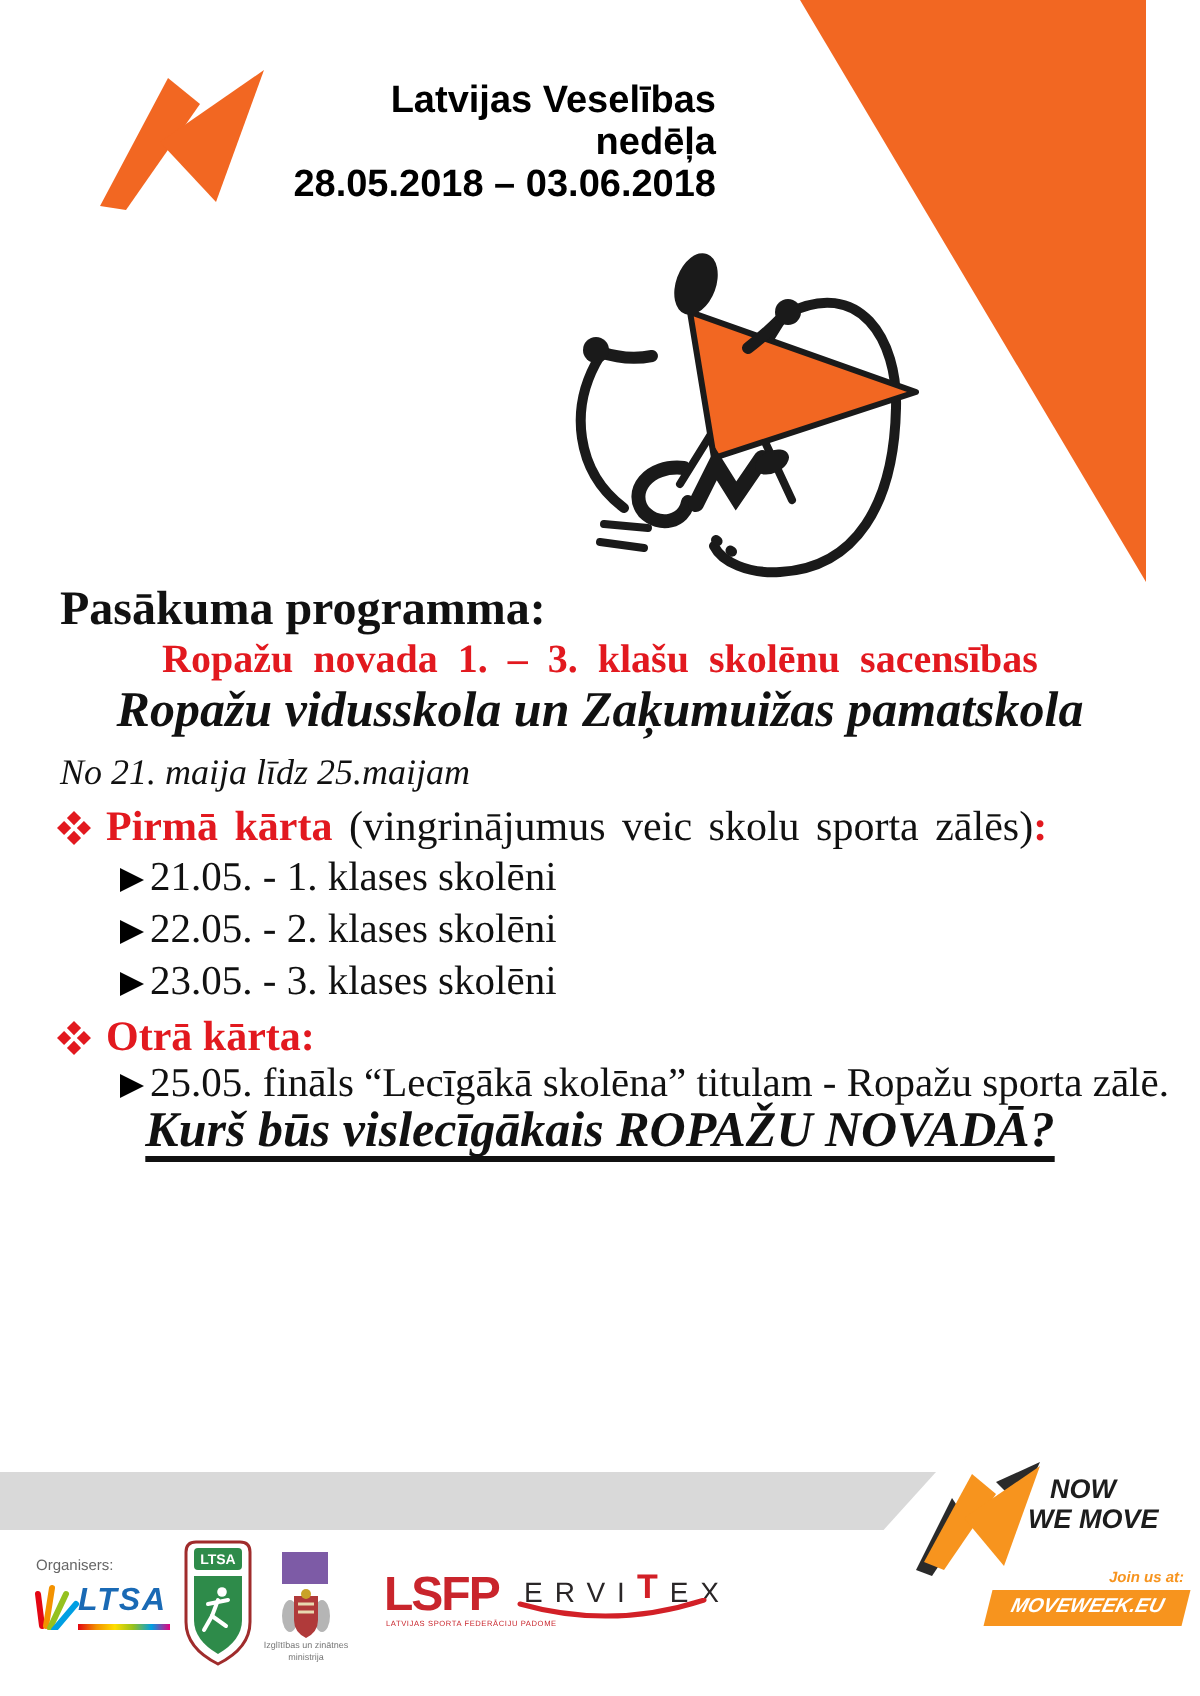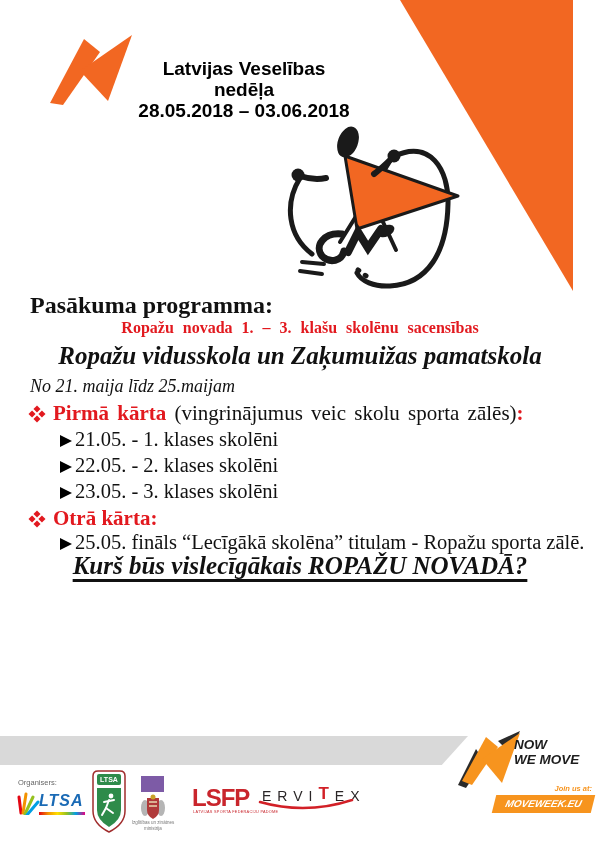"Latvijas Veselības nedēļa" .hdr-text { text-align: center -> right; top: 58px -> 40px }
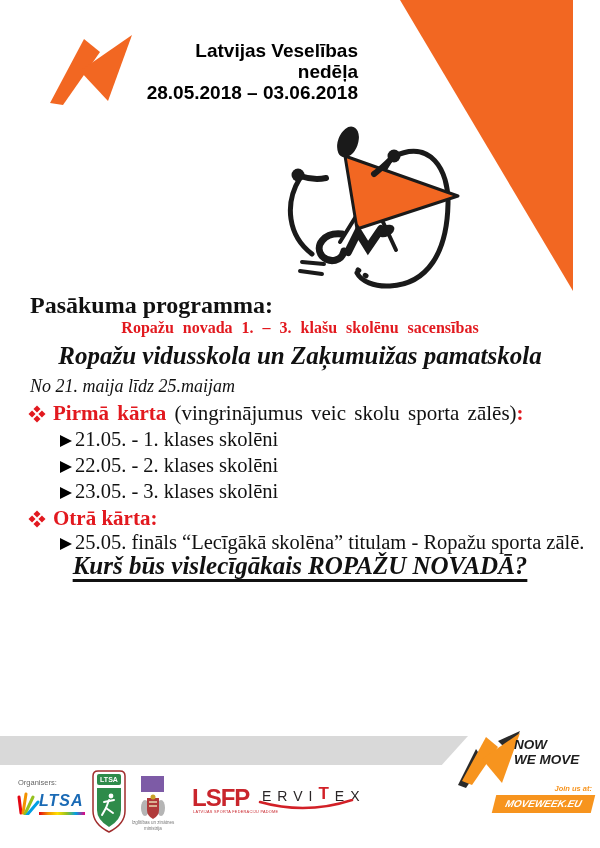"Ropažu novada 1. – 3." .t-subtitle { font-size: 16px -> 20px }
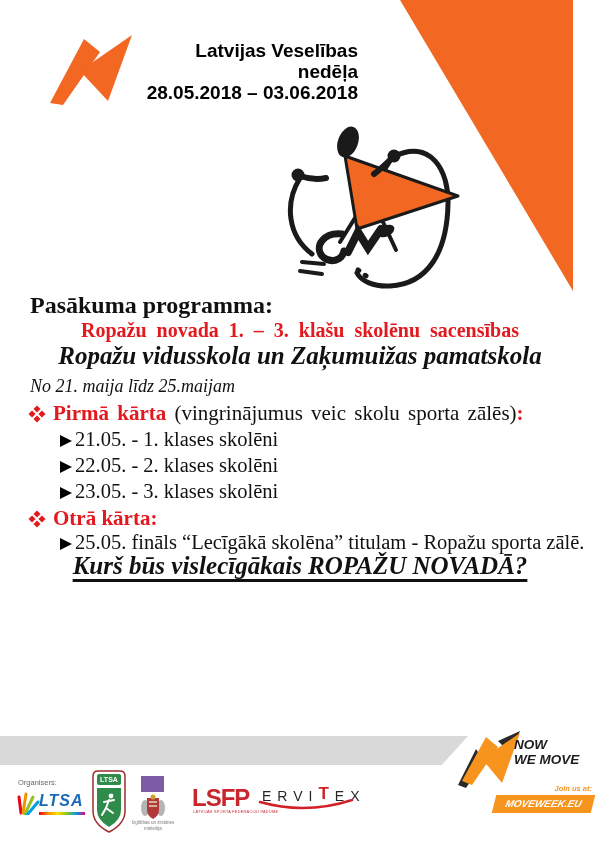"NOW" .nwm-text .l1 { margin-left: none -> 11px }
